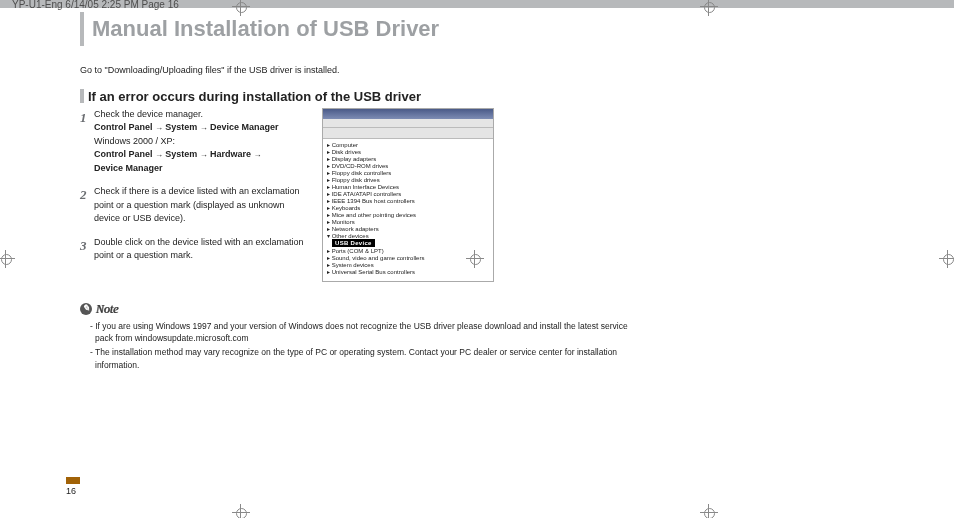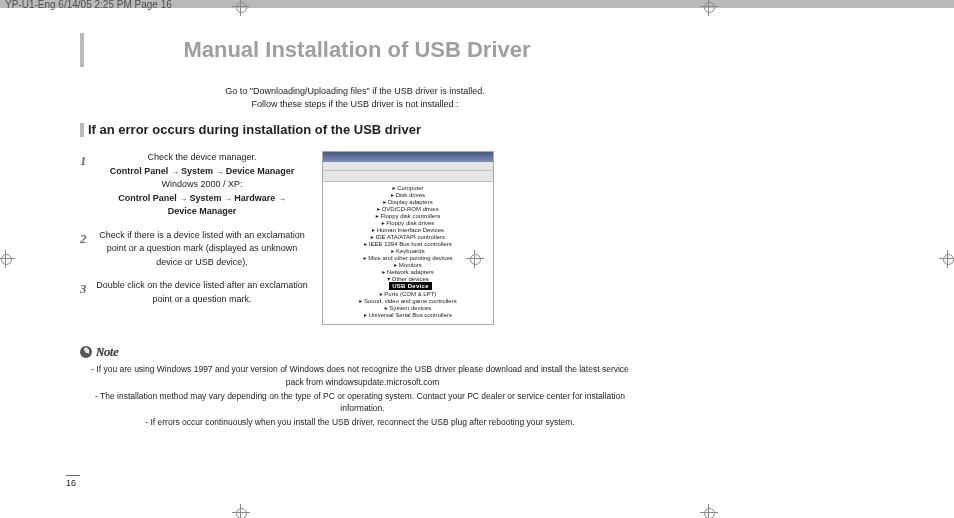"YP-U1-Eng 6/14/05 2:25 PM Page" .header-text { left: 5px -> 12px }
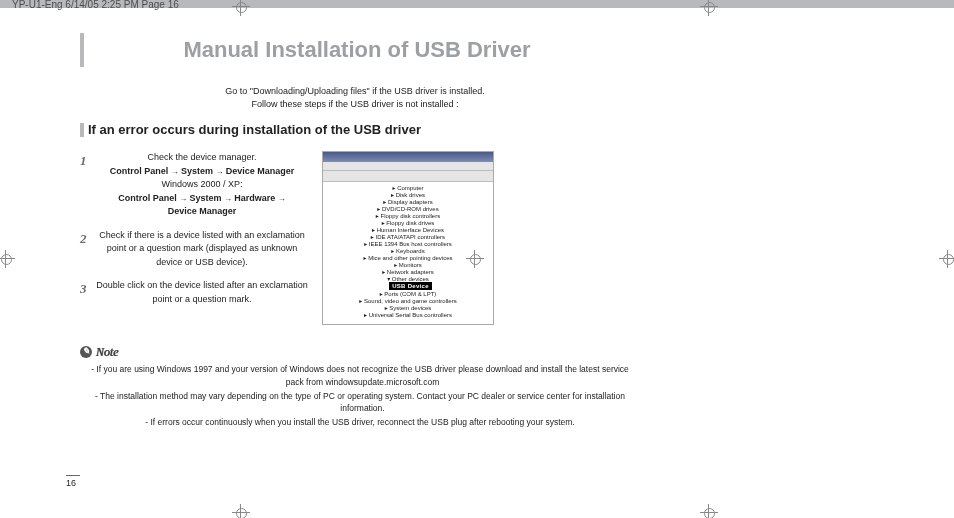"Manual Installation of USB Driver" .page-wrap { padding: 25px 0 0 80px -> 4px 0 0 80px; text-align: center -> none }
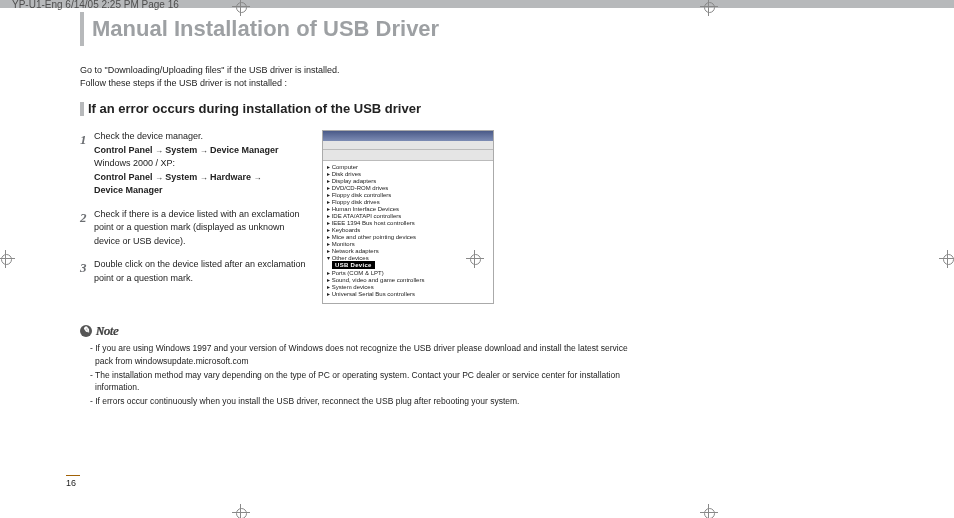"Follow these steps if the" div { html: <div>Follow these steps if the USB driver is not installed :</div> -> none }
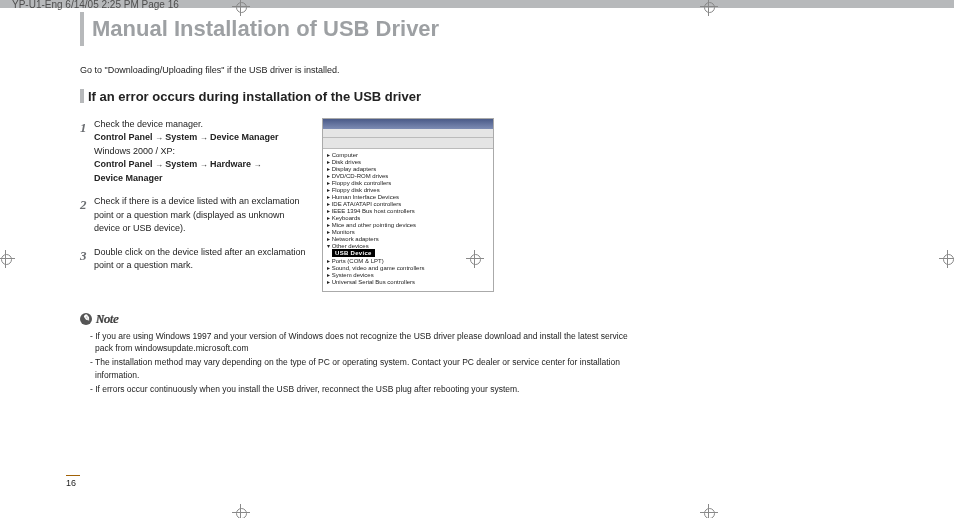"If an error occurs during" .subhead-row { margin-bottom: 14px -> 4px }
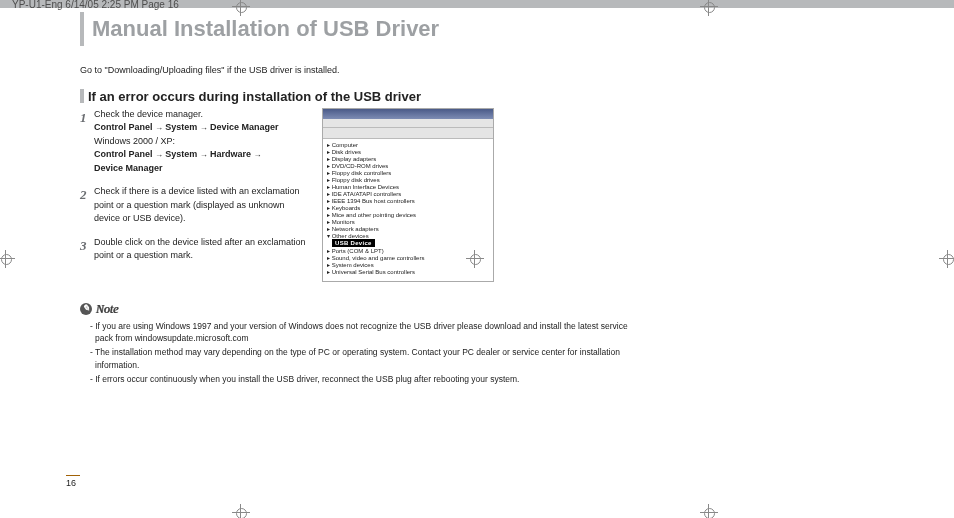"Double click on the device" span { text: after -> with }
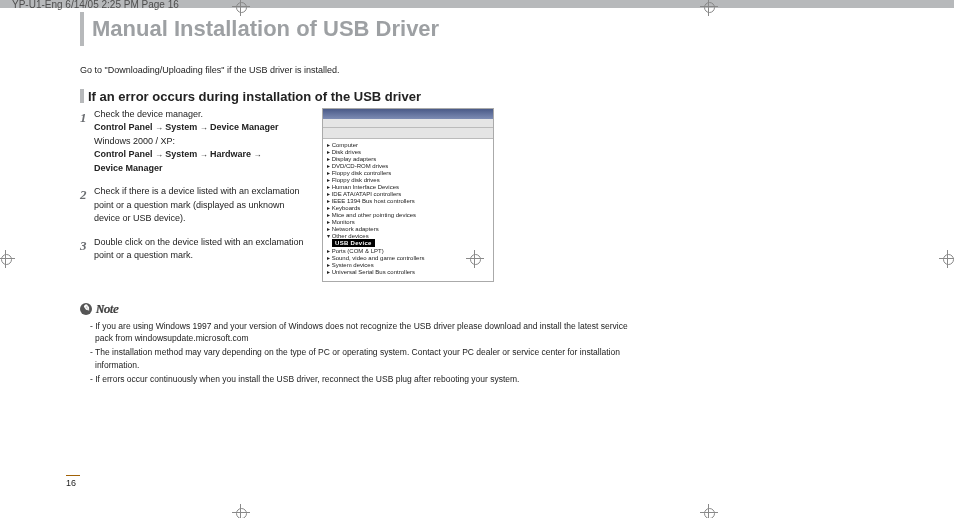"- The installation method may" div.note-item { text: depending -> recognize }
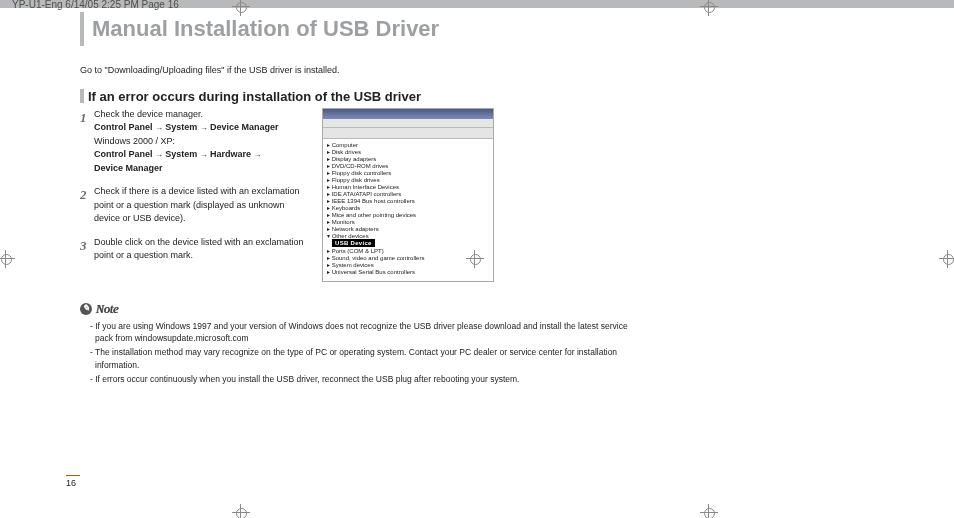"- If errors occur continuously" div.note-item { html: <div>- If errors occur continuously when you install the USB driver, reconnect the USB plug after rebooting your system.</div> -> none }
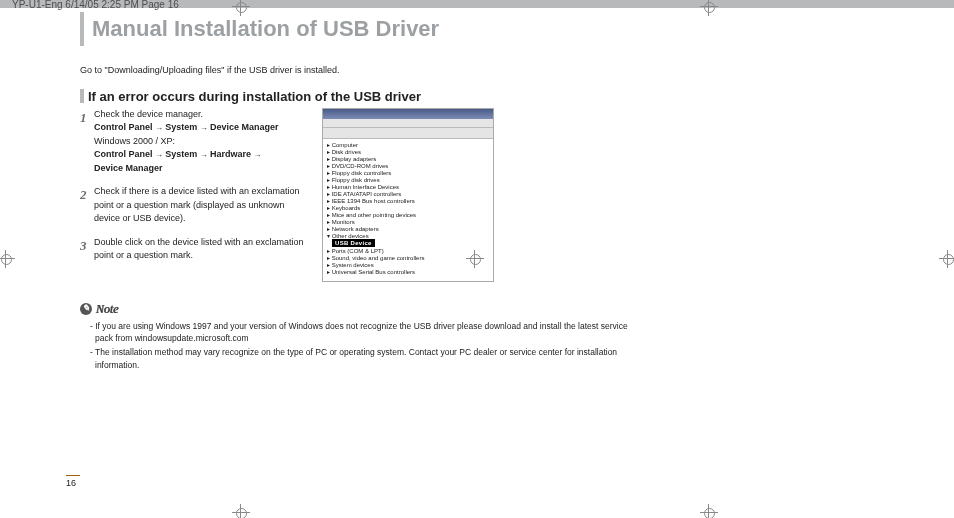"16" .page-num { border-top: 1px solid #a16207 -> 7px solid #a16207; bottom: 30px -> 22px }
